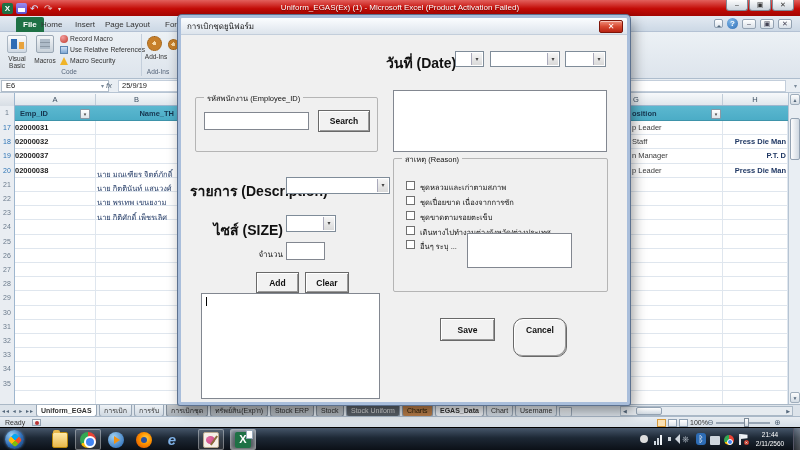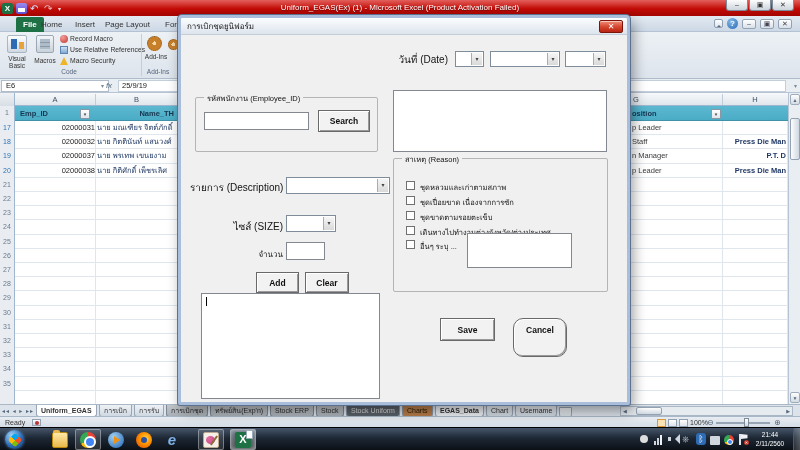"วันที่ (Date)" .dlbl.b { font-size: 10px -> 14px; font-weight: normal -> bold }
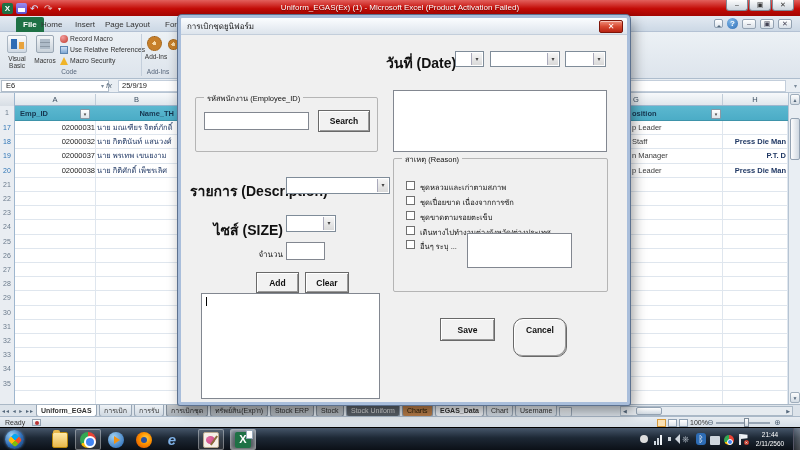"02000031" .c-emp { font-weight: none -> bold; text-align: right -> left }
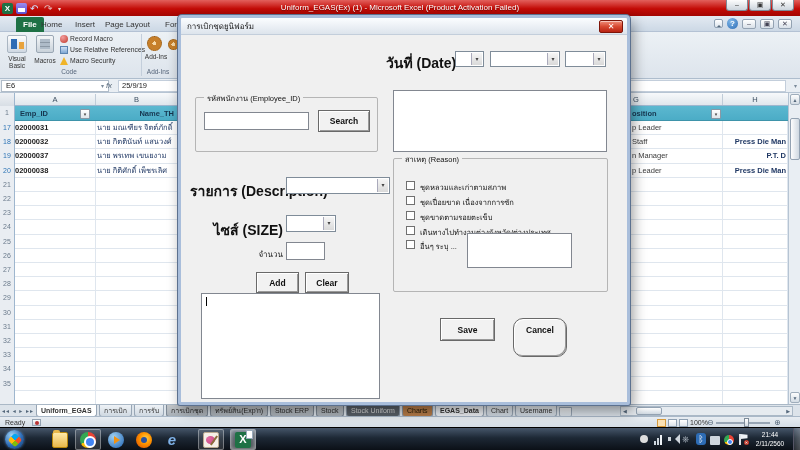"นาย มณเฑียร จิตต์ภักดิ์" .c-name { margin-top: none -> 47px }
